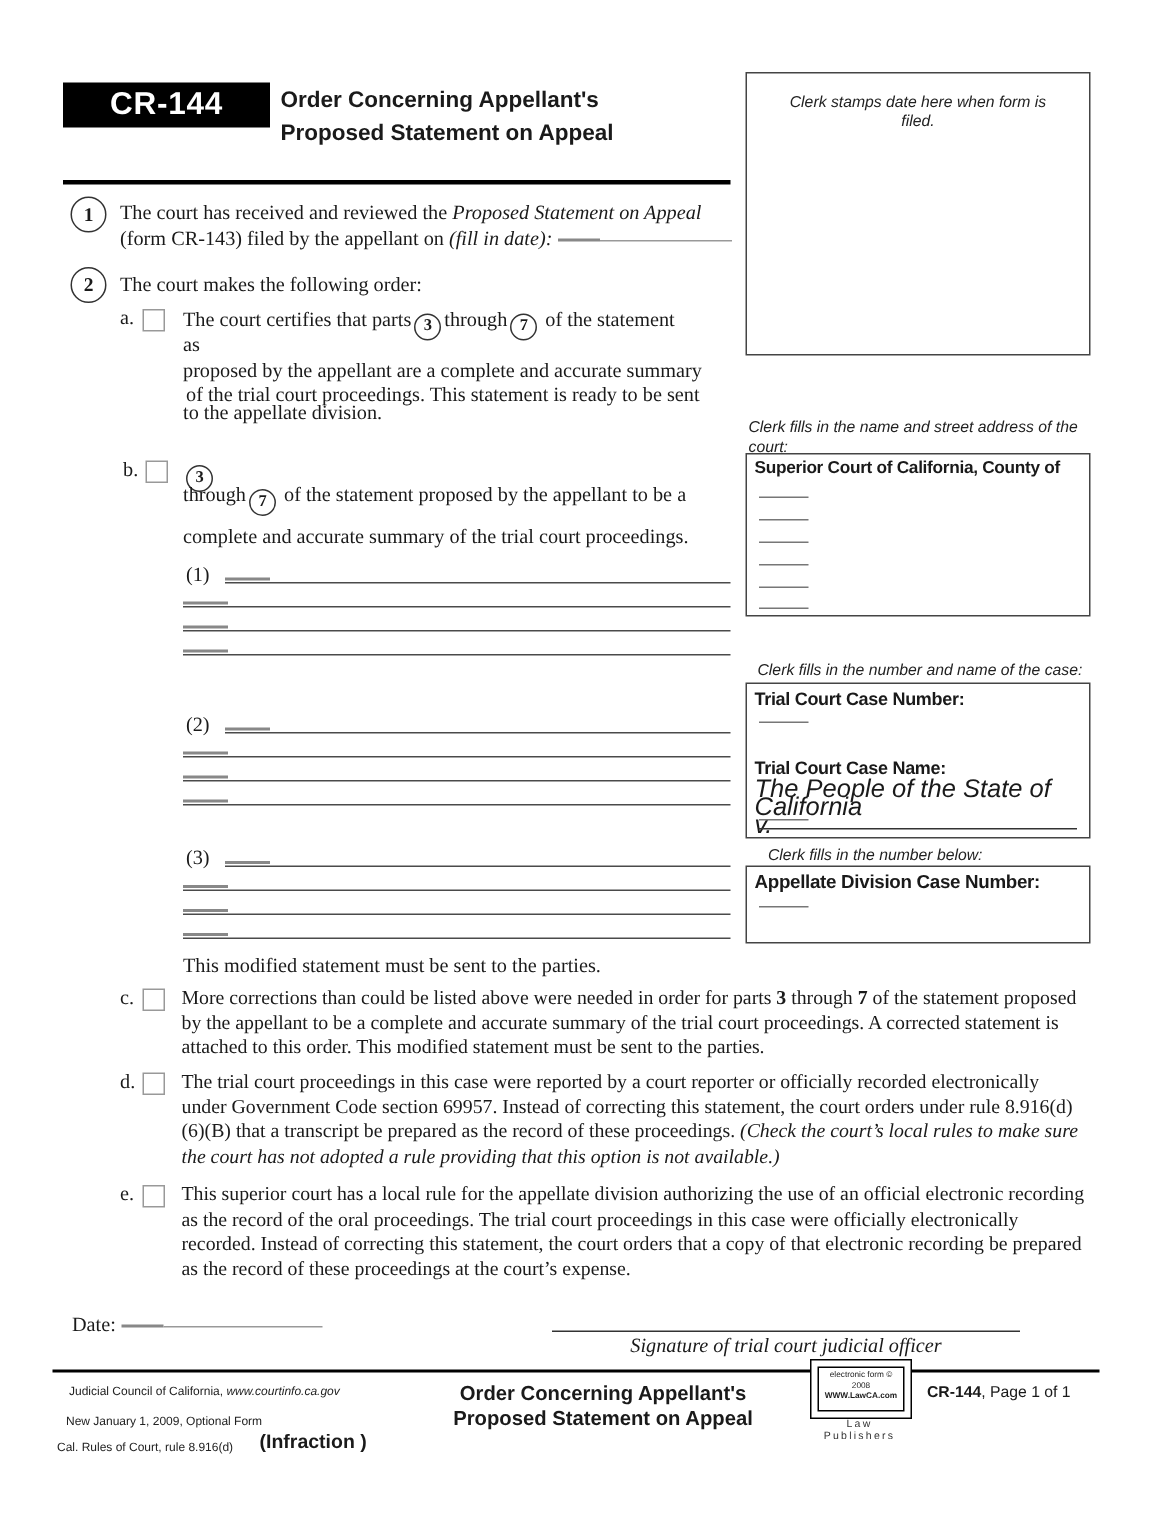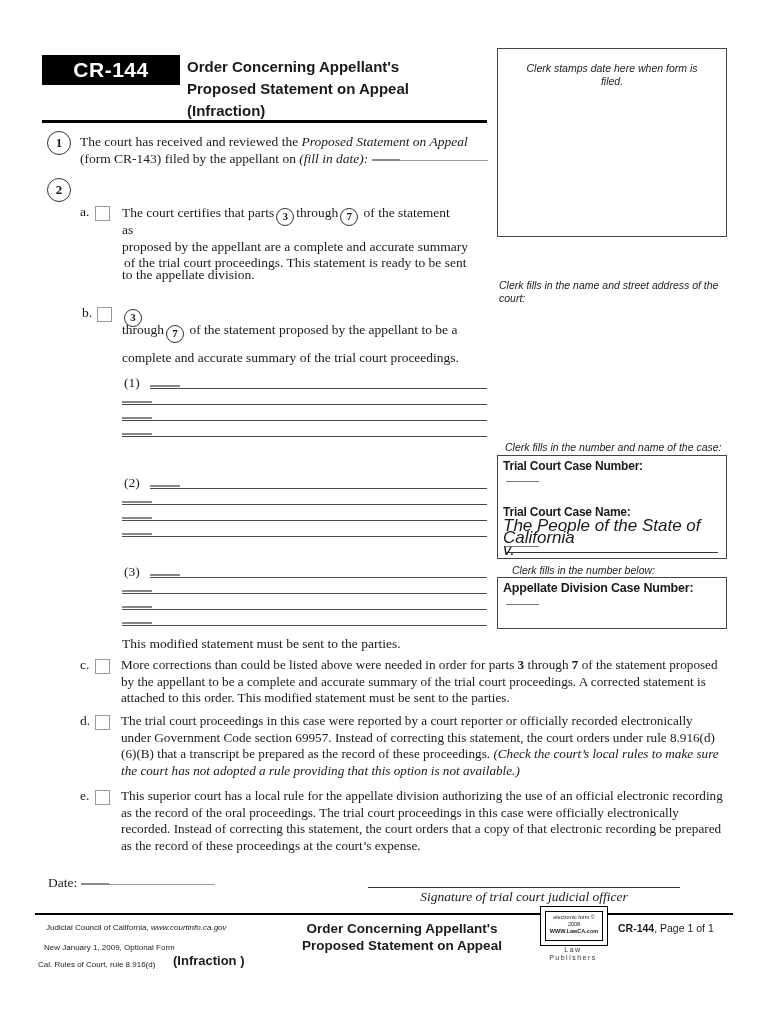"(Infraction)" div { html: <div>(Infraction)</div> -> none }
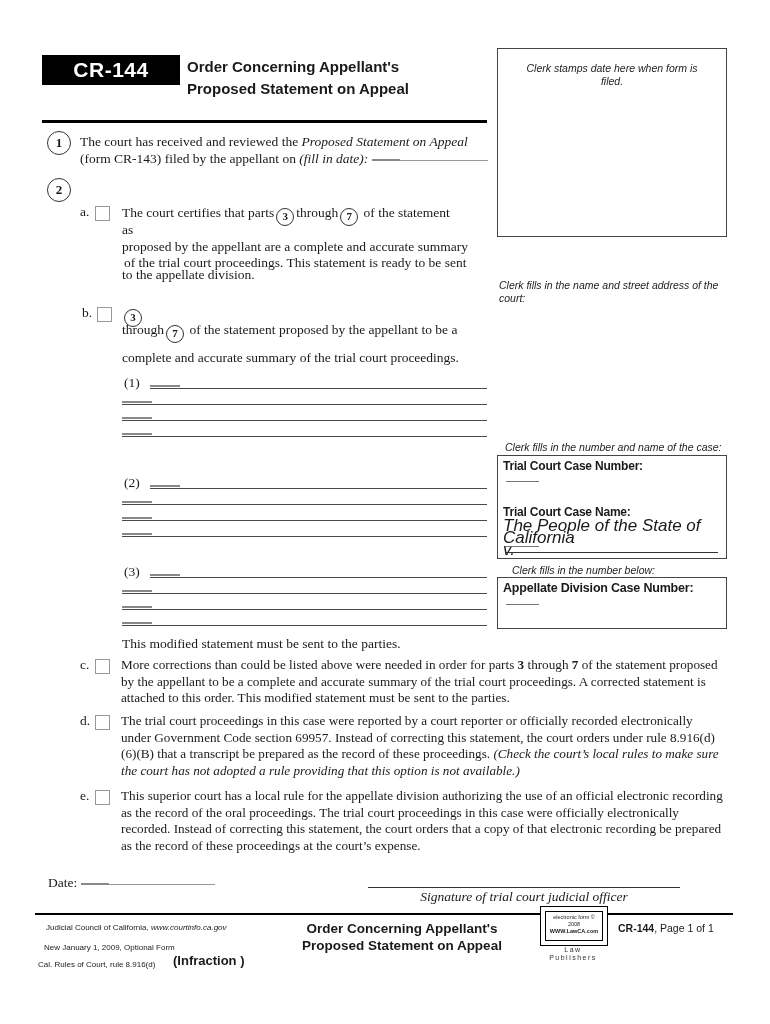"The court makes the following" div.abs { html: none -> <div>The court makes the following order:</div> }
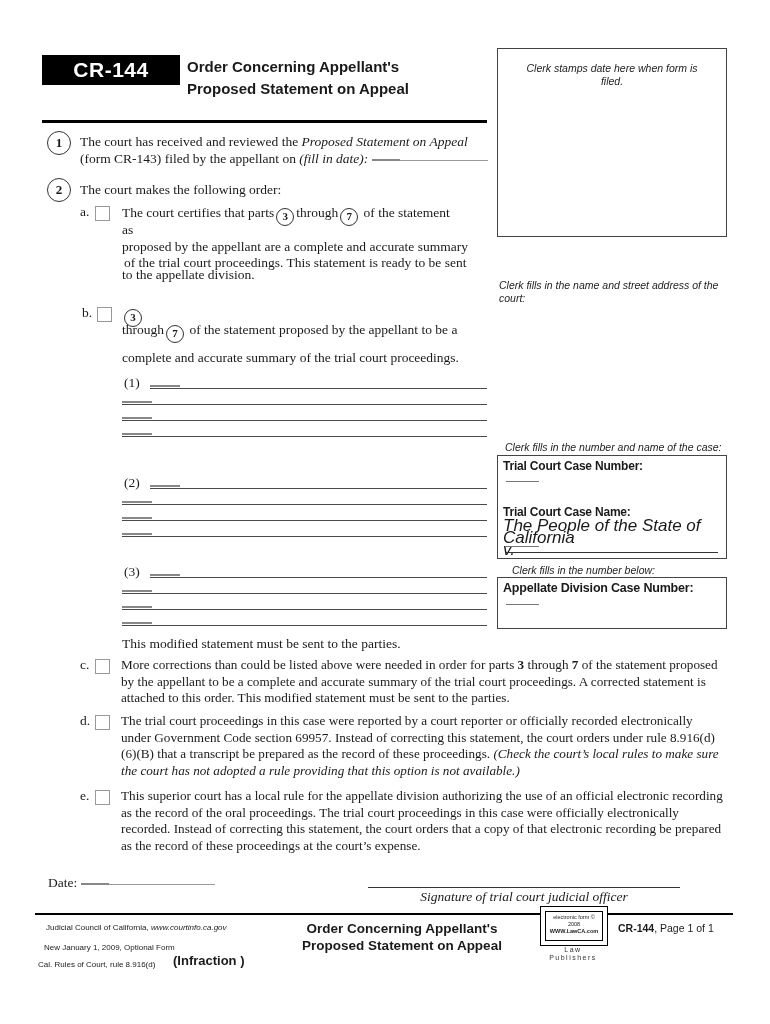"Superior Court of California, County" div.abs { html: none -> <div> <div>Superior Court of California, County of</div> <div></div> <div></div> <div></div> <div></div> <div></div> <div></div> </div> }
